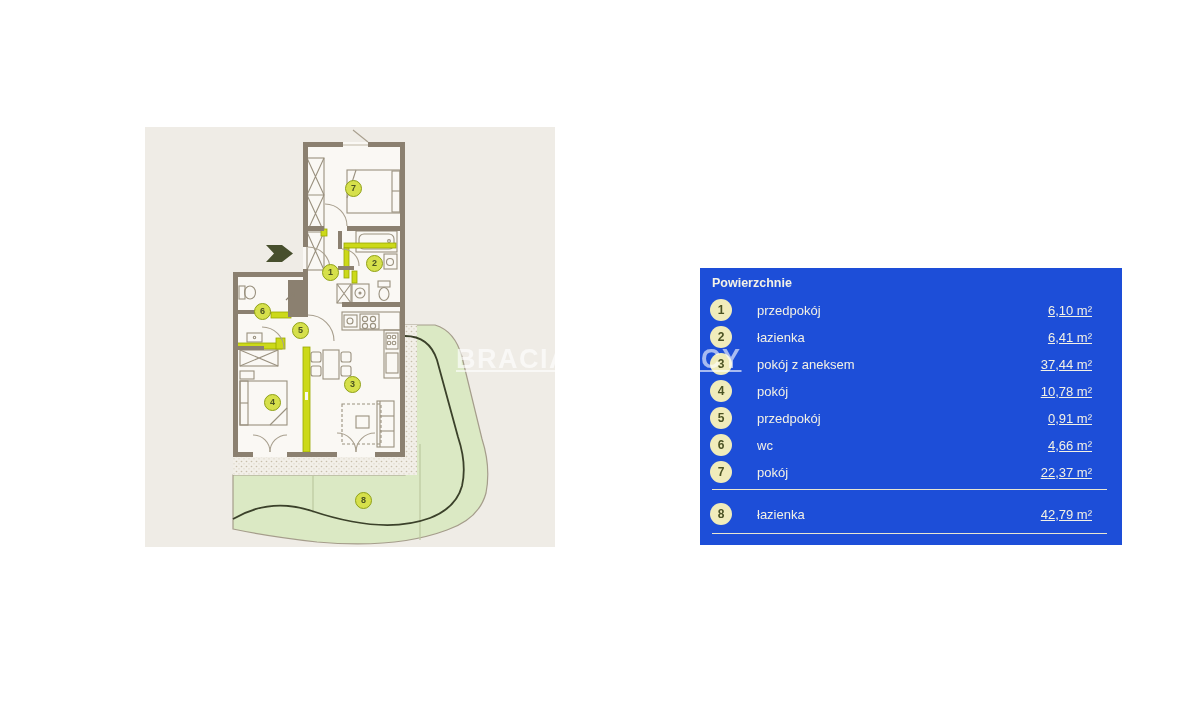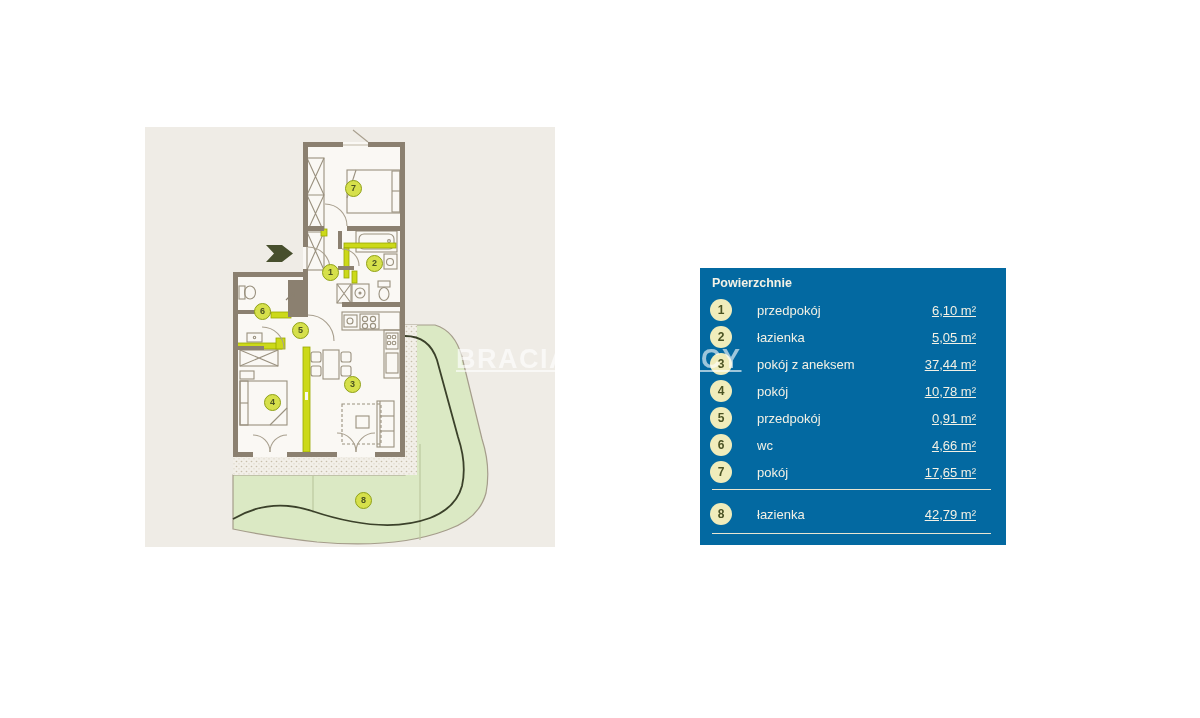"Powierzchnie" #legend { background: #0369a1 -> #1d4ed8; width: 306px -> 422px }
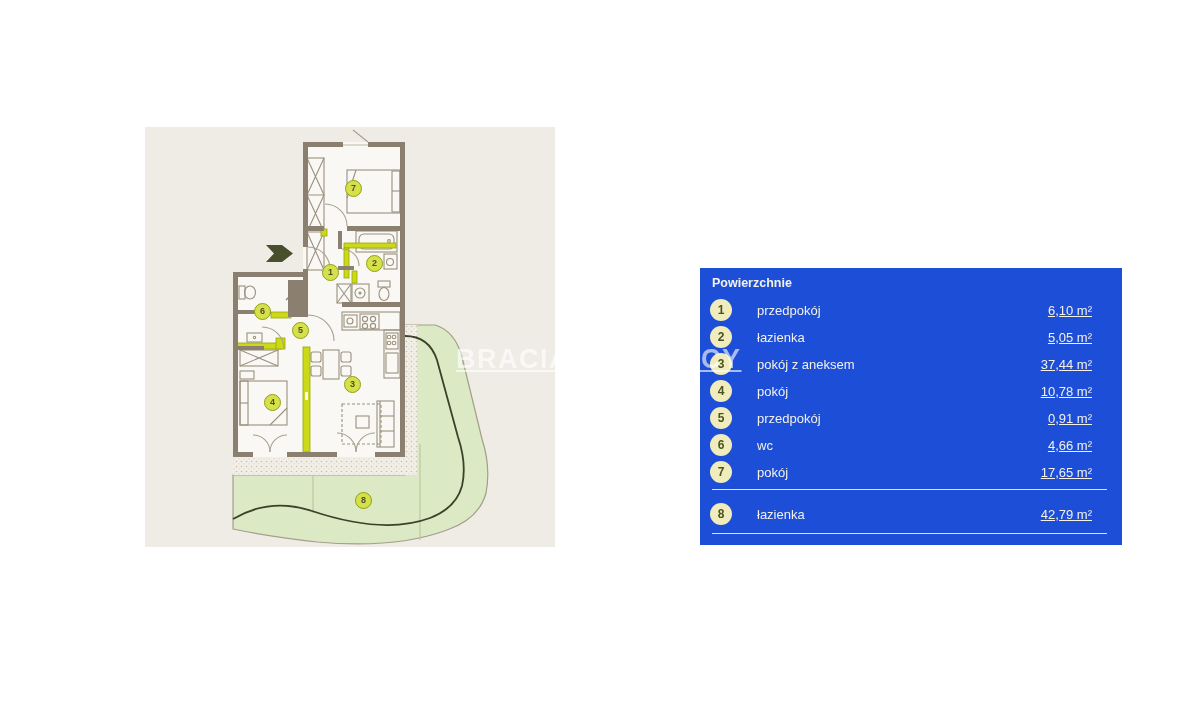"5,05 m²" span.lvalue { text: 5,05 -> 6,41 }
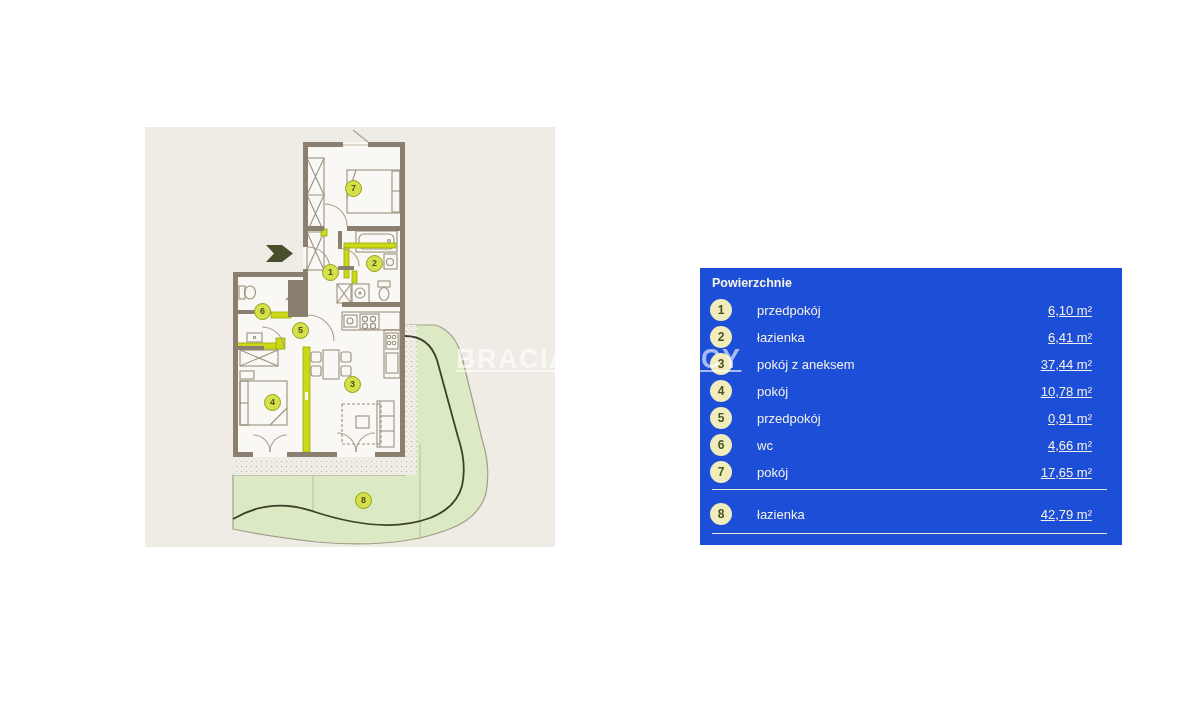"17,65 m²" span.lvalue { text: 17,65 -> 22,37 }
